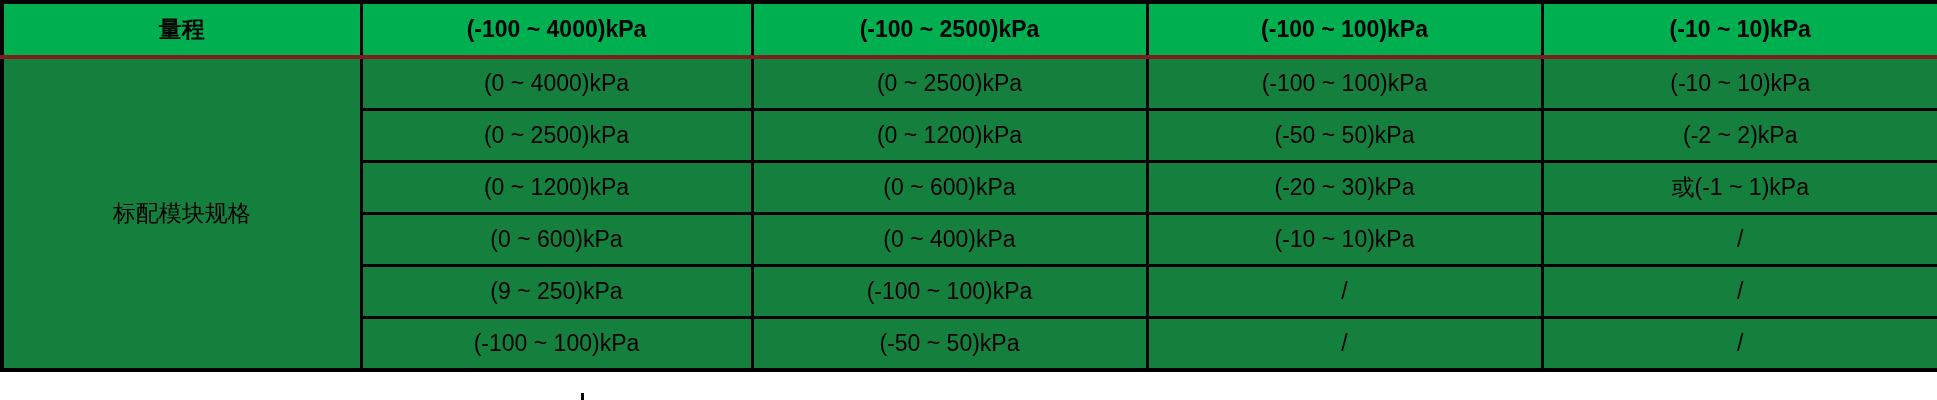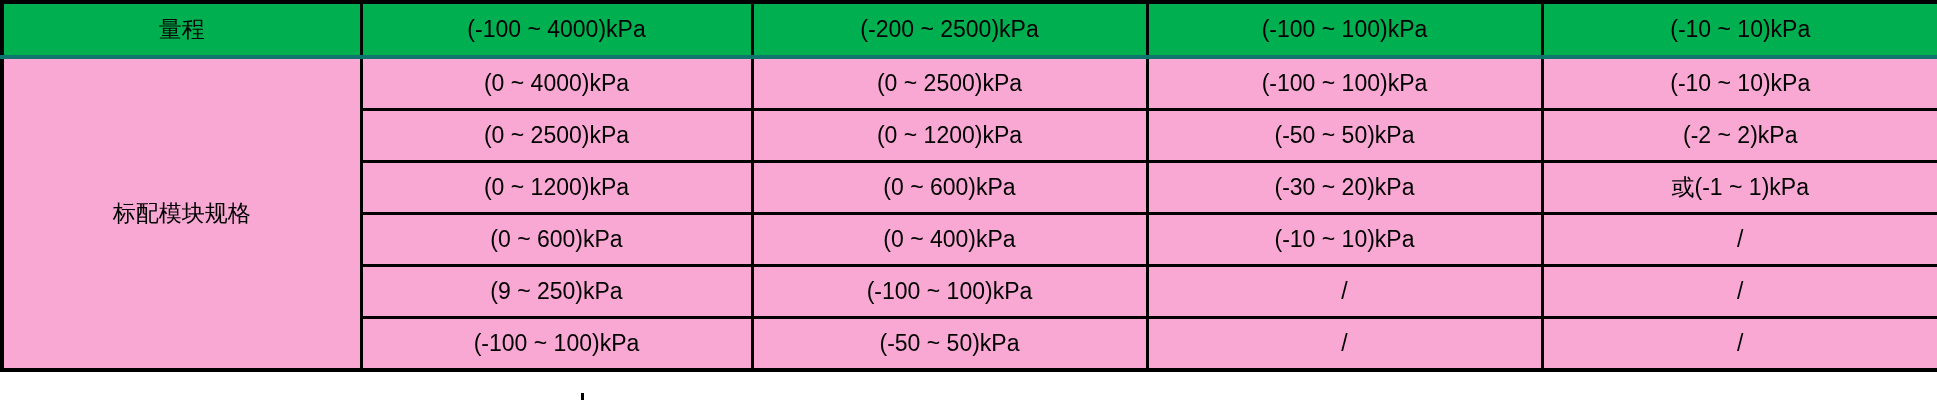"量程" tr.header-row th { border-bottom: 4px solid #0f766e -> 4px solid #7f1d1d; font-weight: none -> bold }
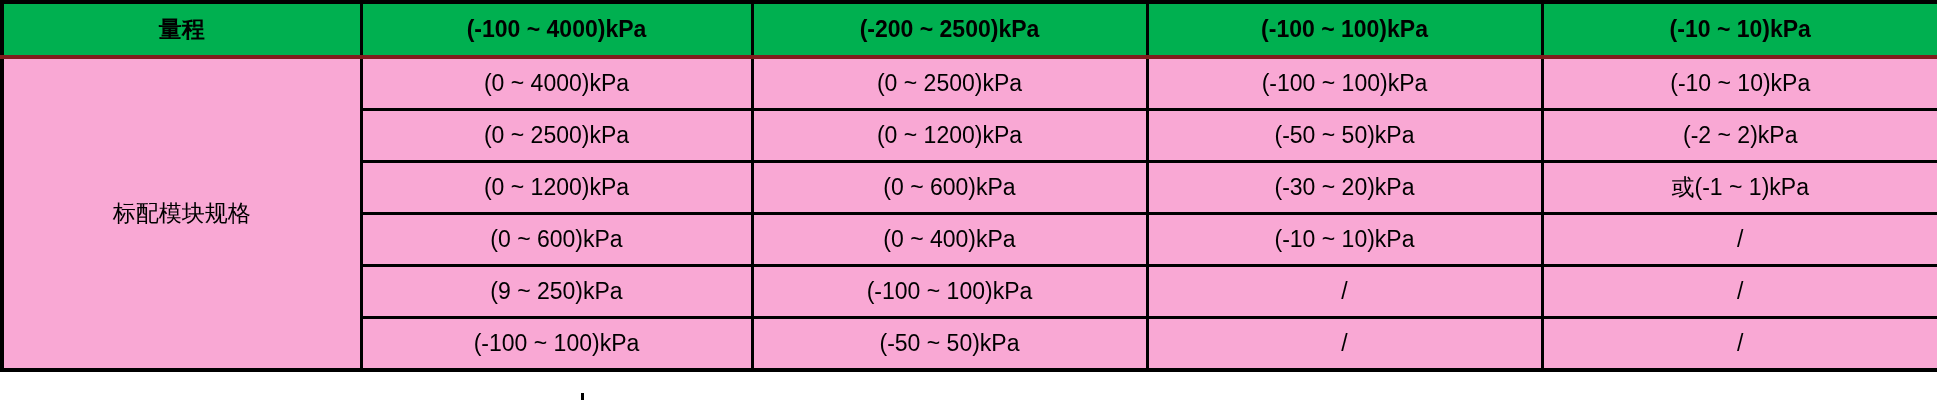"(-200 ~ 2500)kPa" th { text: -200 -> -100 }
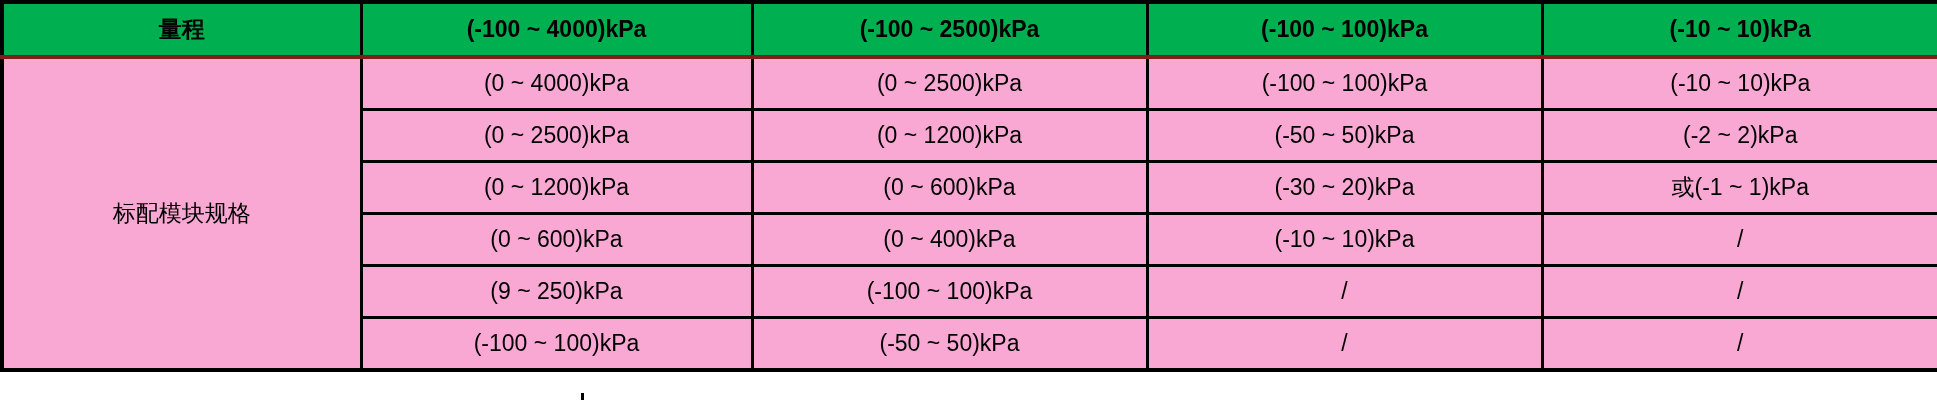"(0 ~ 4000)kPa" tr.body-row td { background: #f9a8d4 -> #15803d }
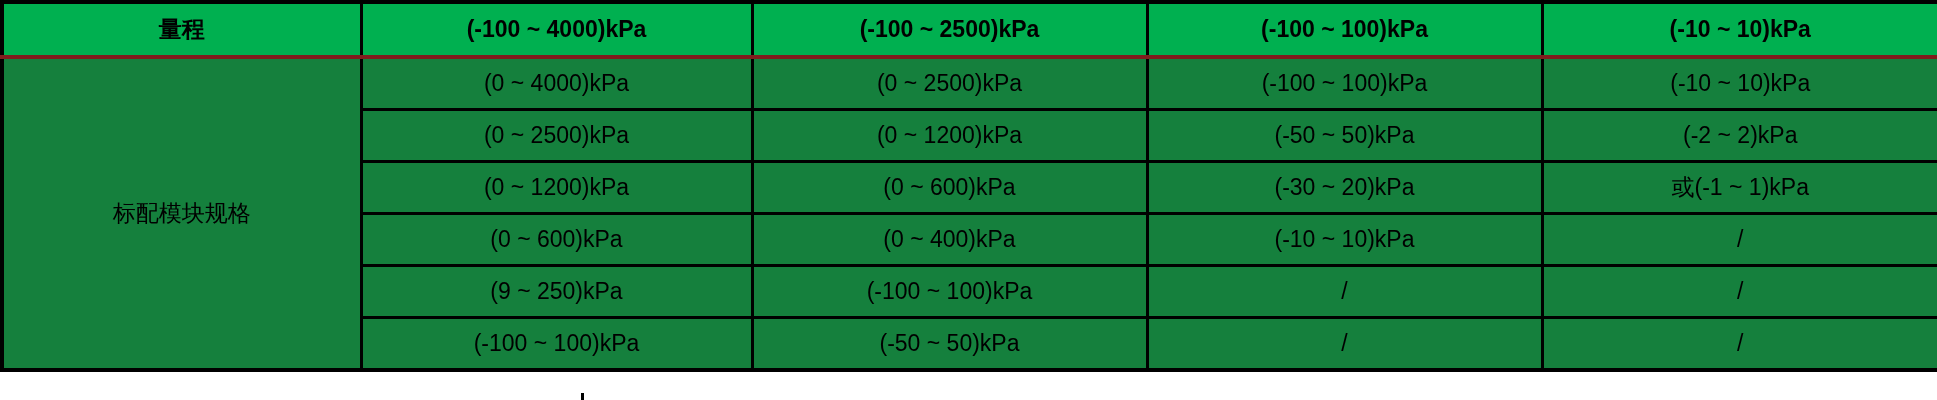"(-30 ~ 20)kPa" td { text: -30 ~ 20 -> -20 ~ 30 }
